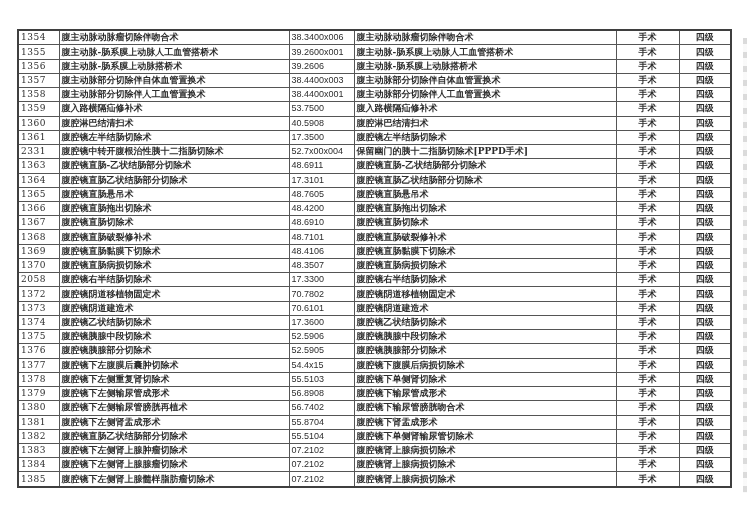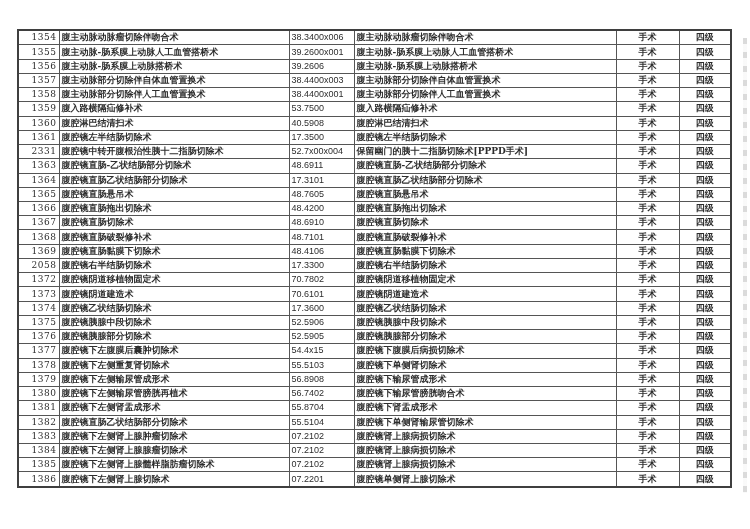"1354" td.c-no { text-align: right -> left }
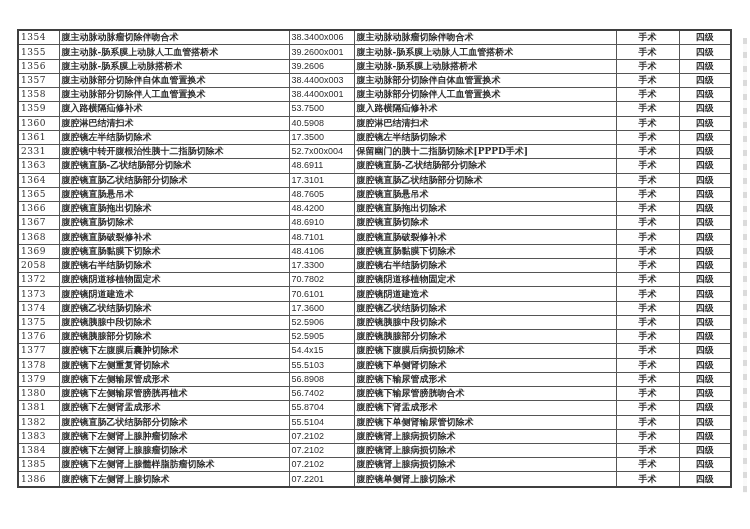"1370" tr { html: none -> <tr> <td>1370</td> <td>腹腔镜直肠病损切除术</td> <td>48.3507</td> <td>腹腔镜直肠病损切除术</td> <td>手术</td> <td>四级</td> </tr> }
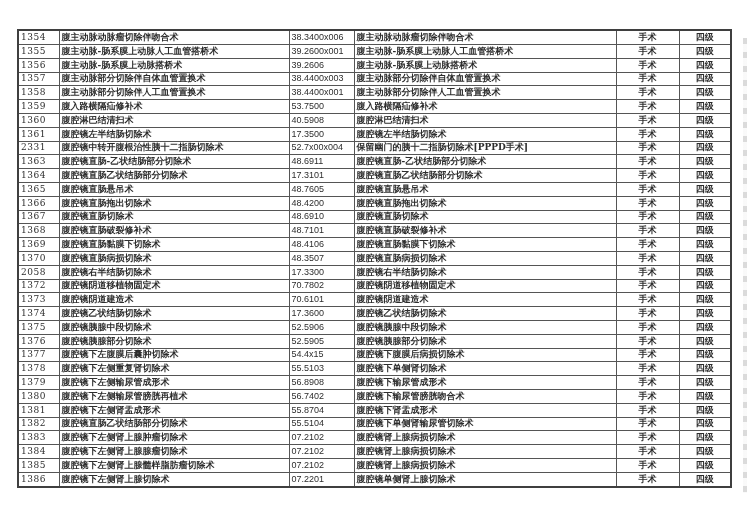"1386" tr { html: <tr> <td>1386</td> <td>腹腔镜下左侧肾上腺切除术</td> <td>07.2201</td> <td>腹腔镜单侧肾上腺切除术</td> <td>手术</td> <td>四级</td> </tr> -> none }
